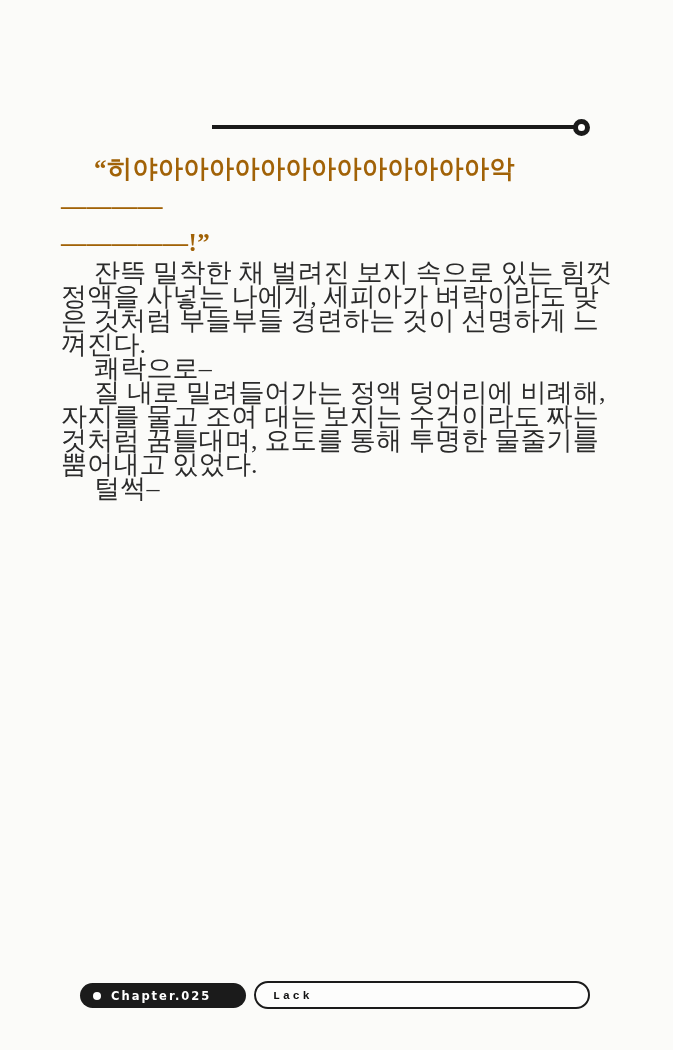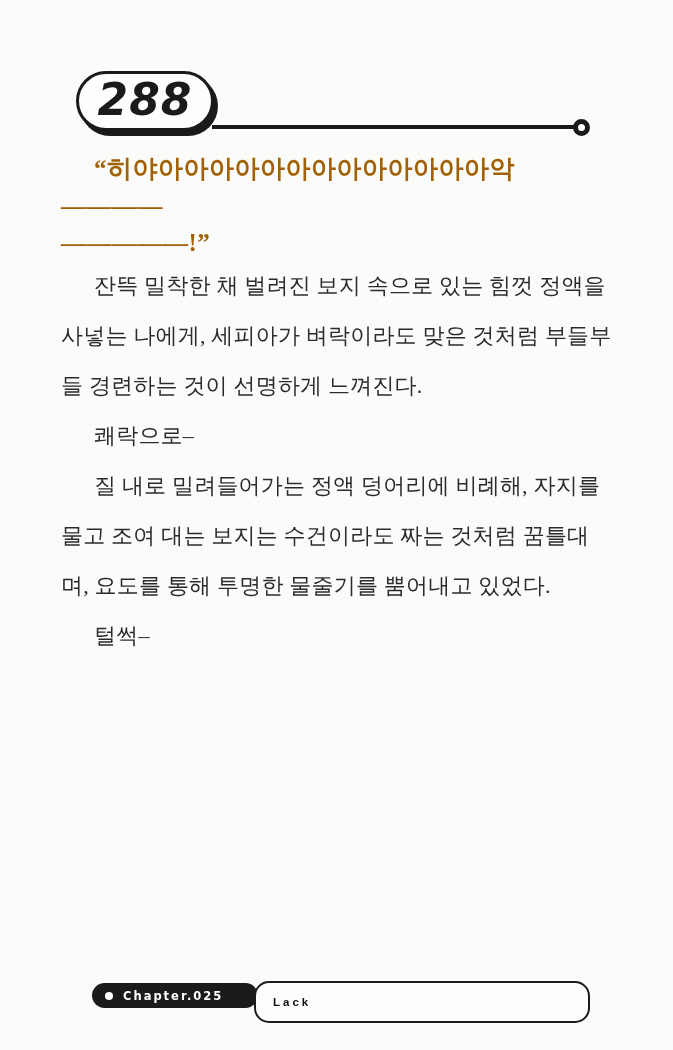"288" div.badge { html: <div> <span>288</span> </div> -> none }
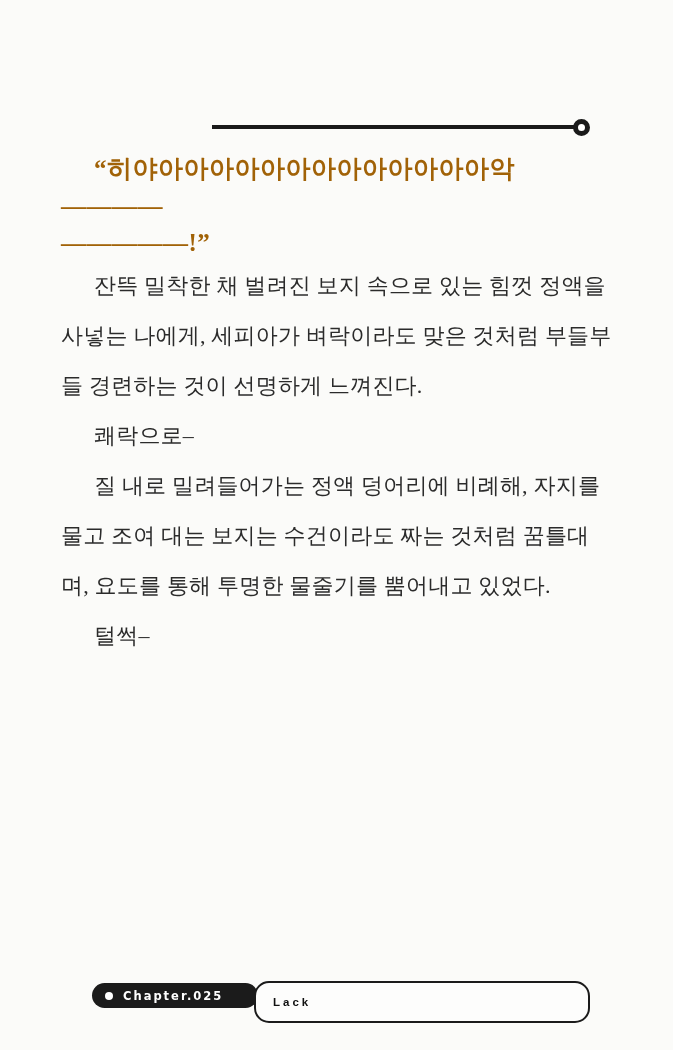"잔뜩 밀착한 채 벌려진 보지" .content p { font-size: 22px -> 26px; line-height: 50px -> 24px }
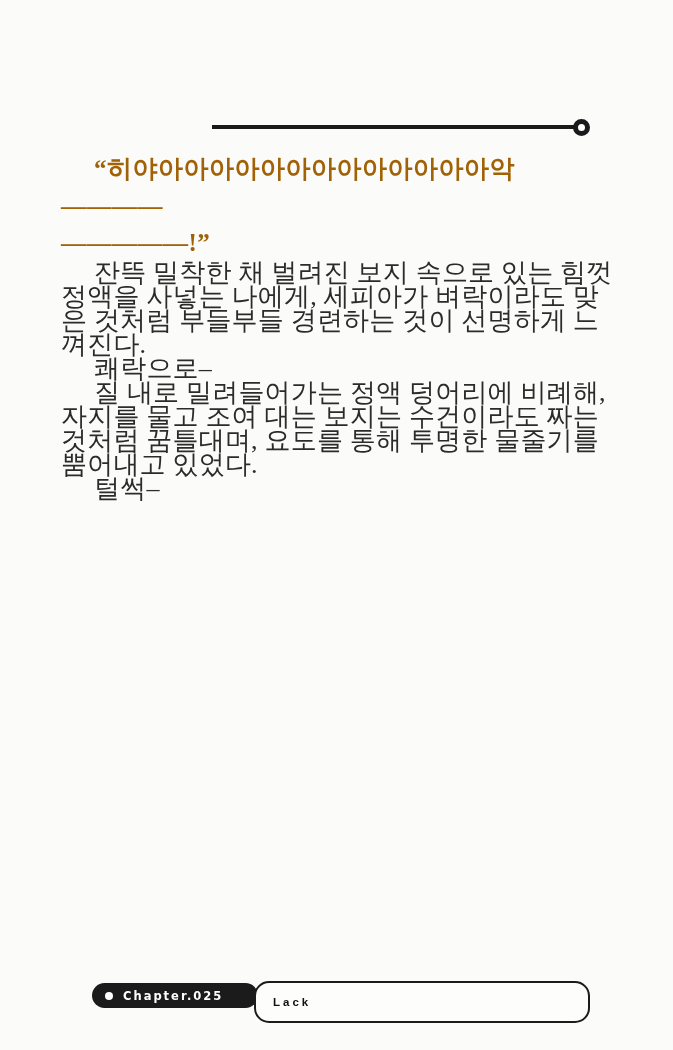"Chapter.025" .chapter-pill { left: 92px -> 80px }
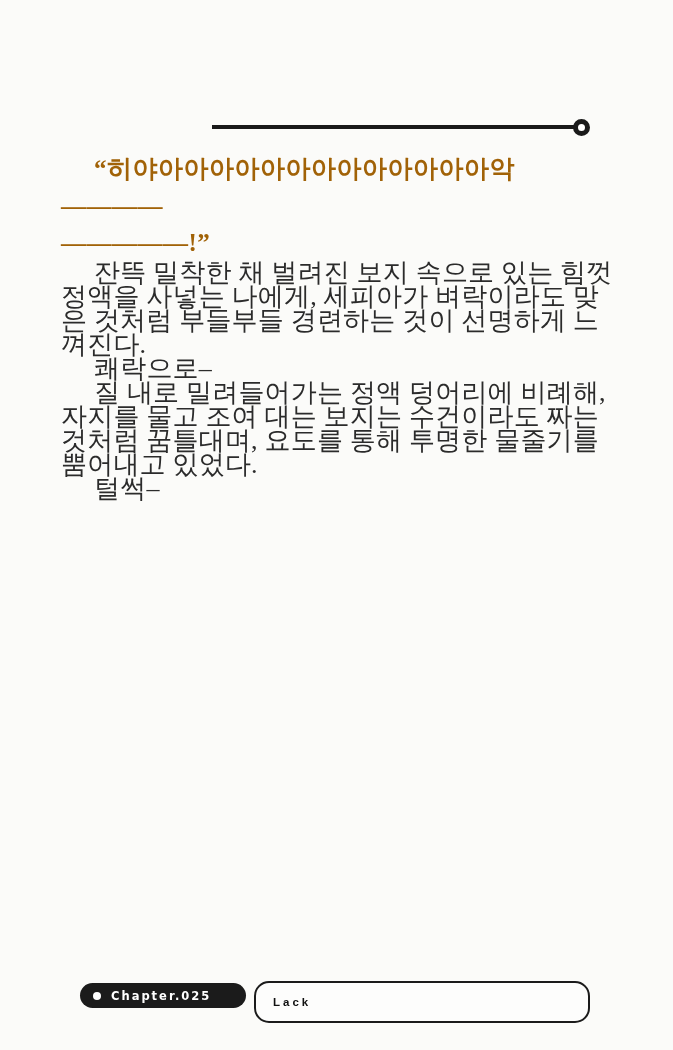"Lack" .brand-pill { font-family: Liberation Sans, sans-serif -> Liberation Mono, monospace; height: 42px -> 28px }
